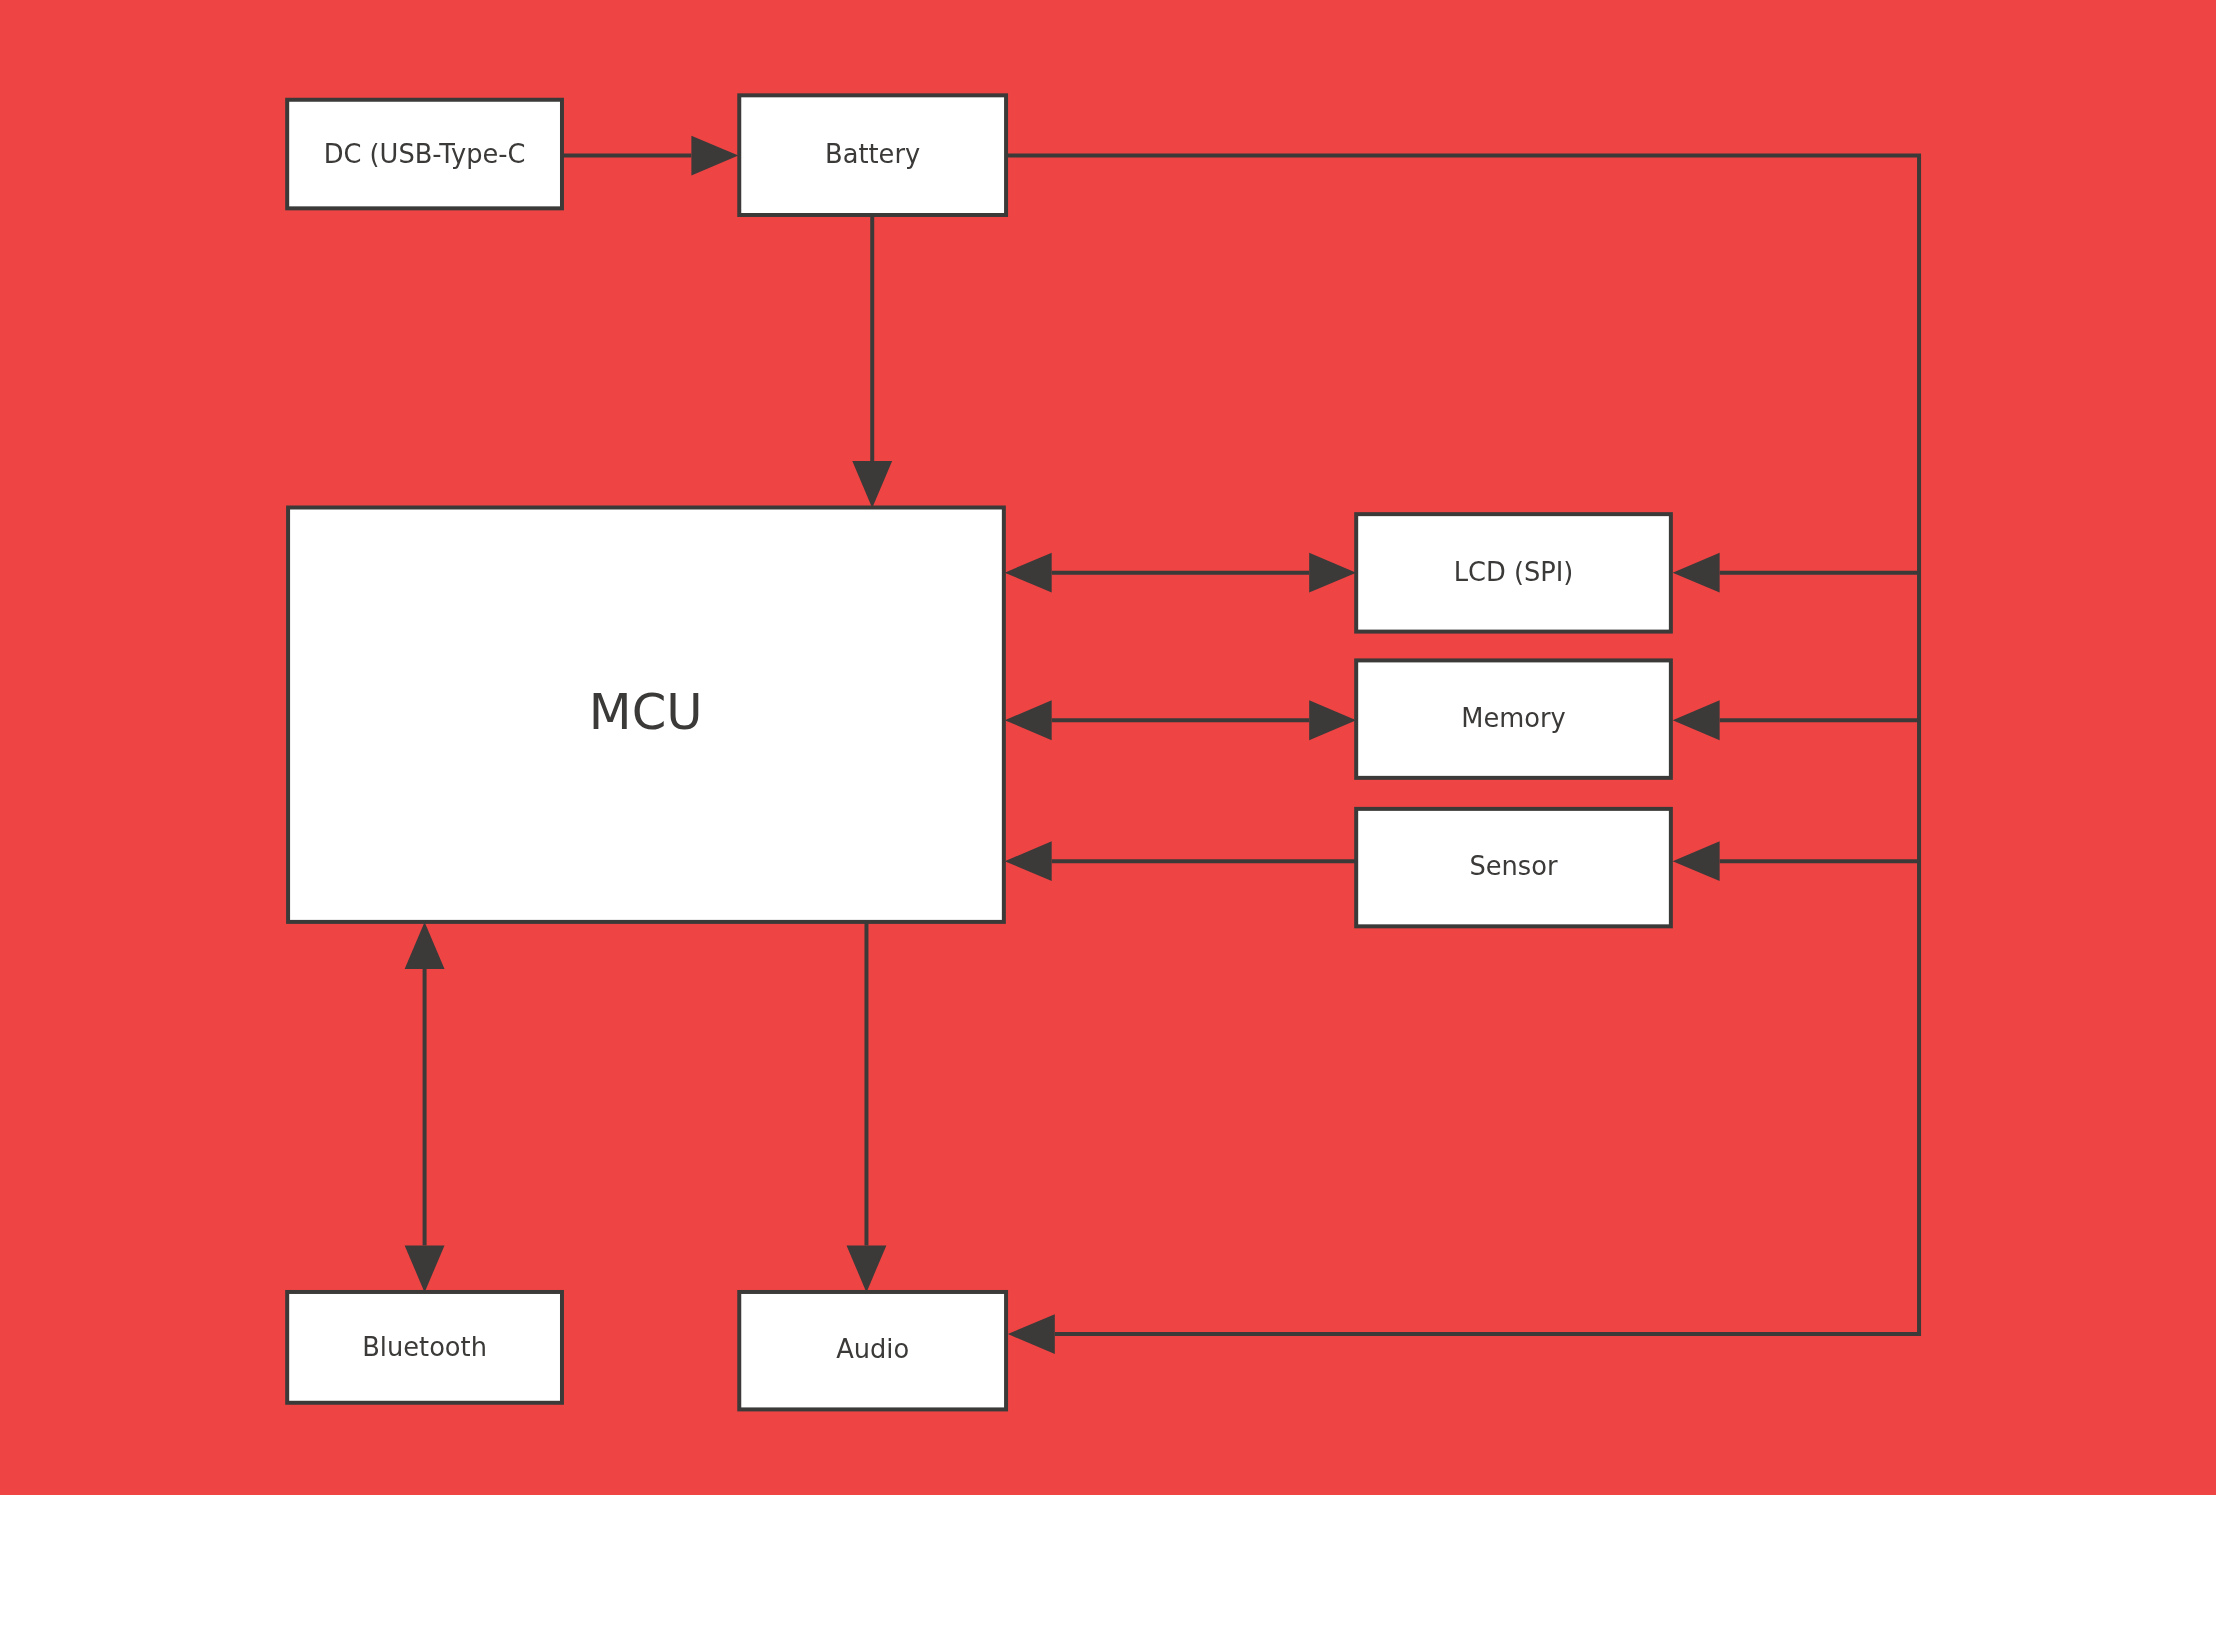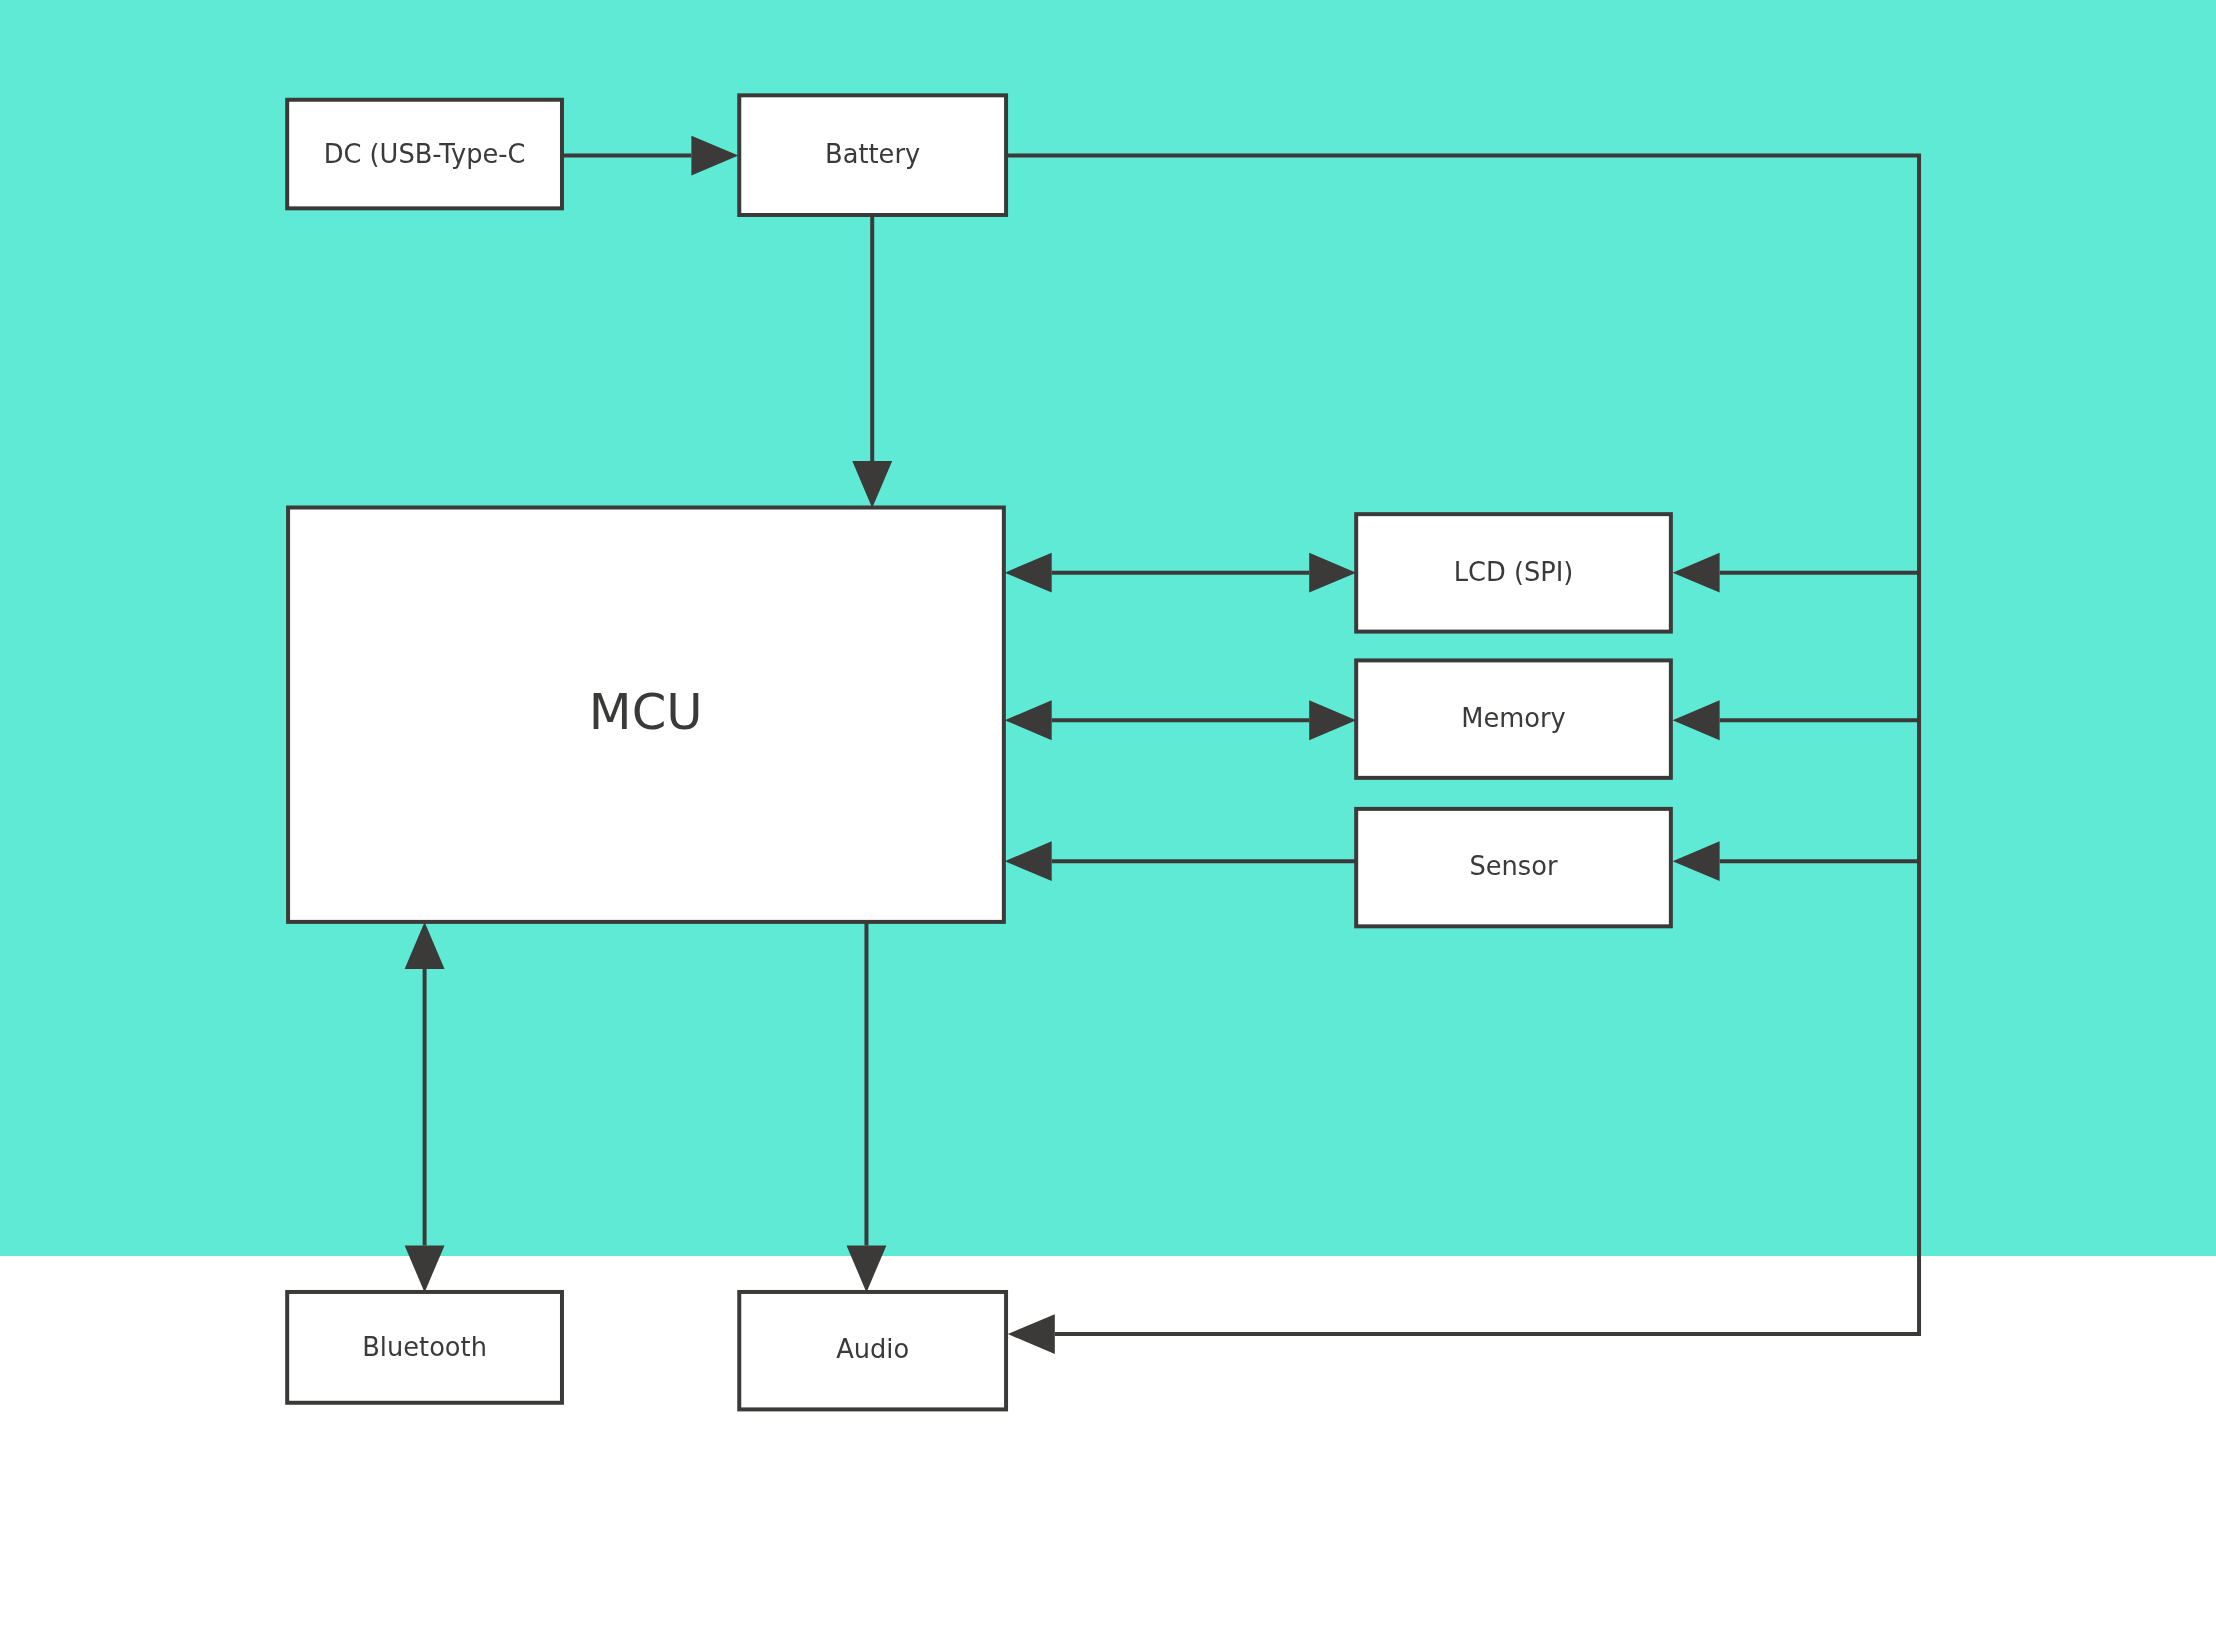"DC (USB-Type-C" #diagram-root { background: #5eead4 -> #ef4444; height: 1256px -> 1495px }
